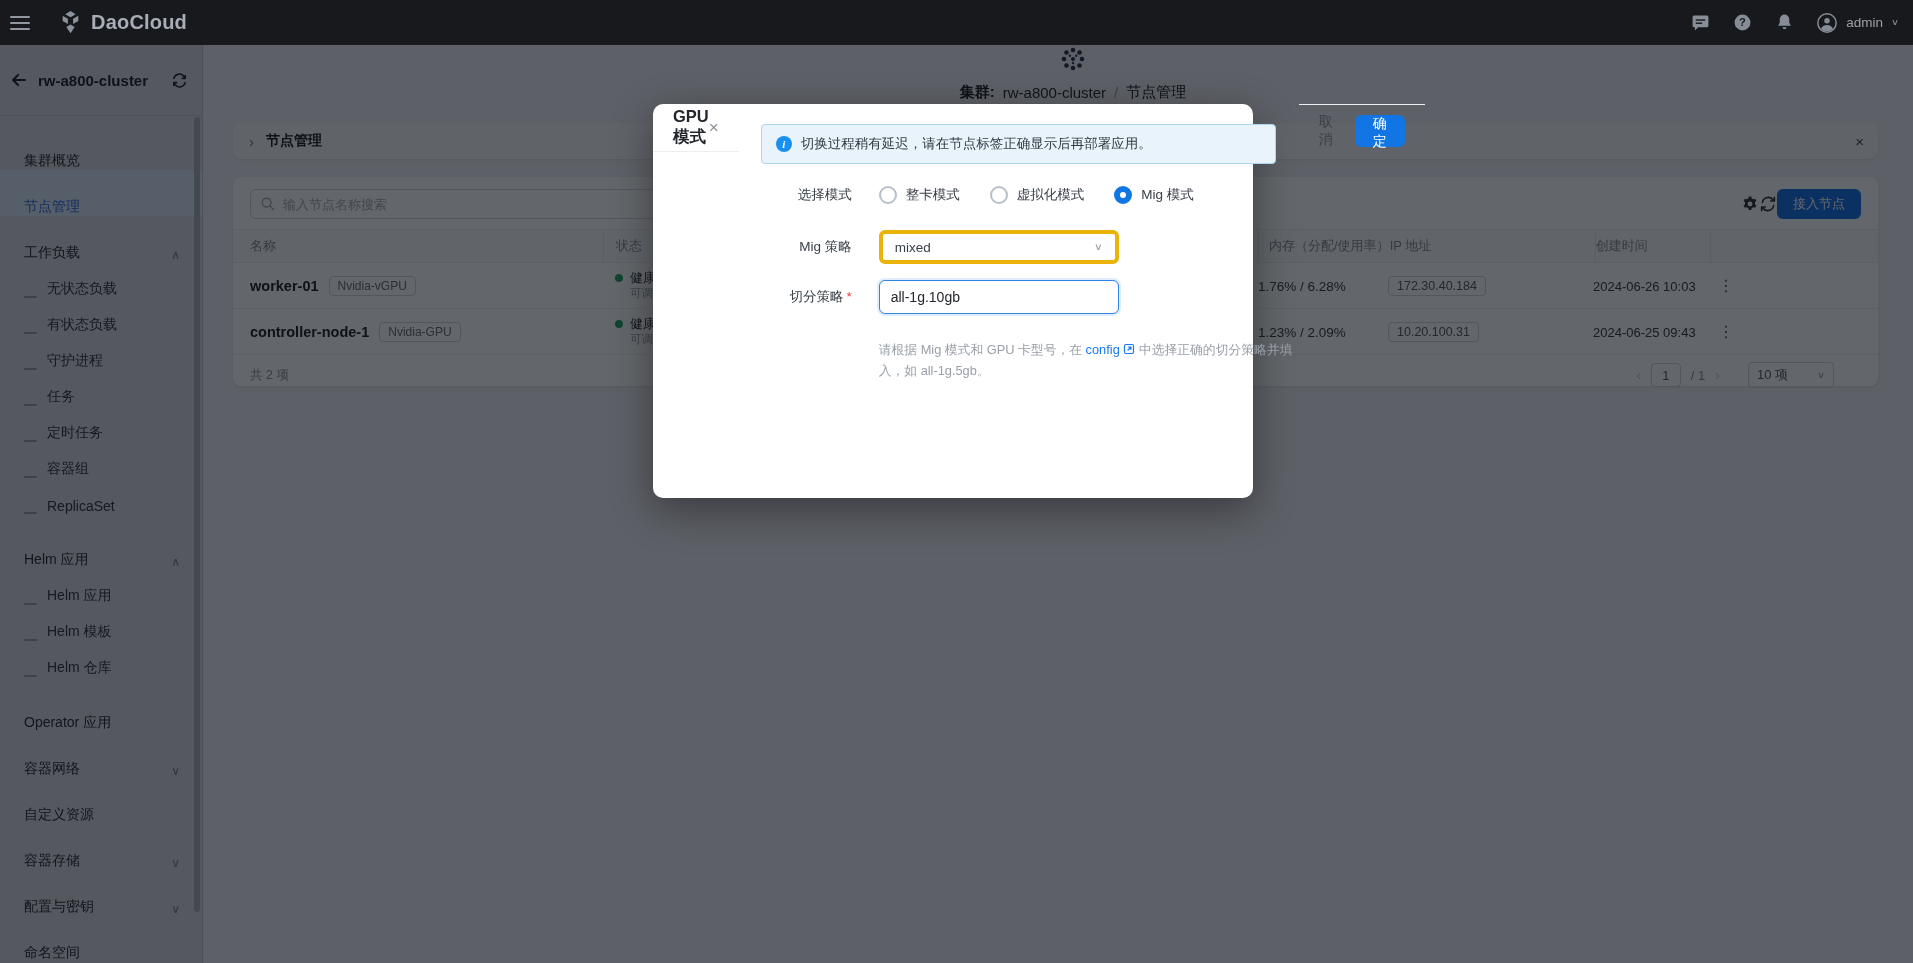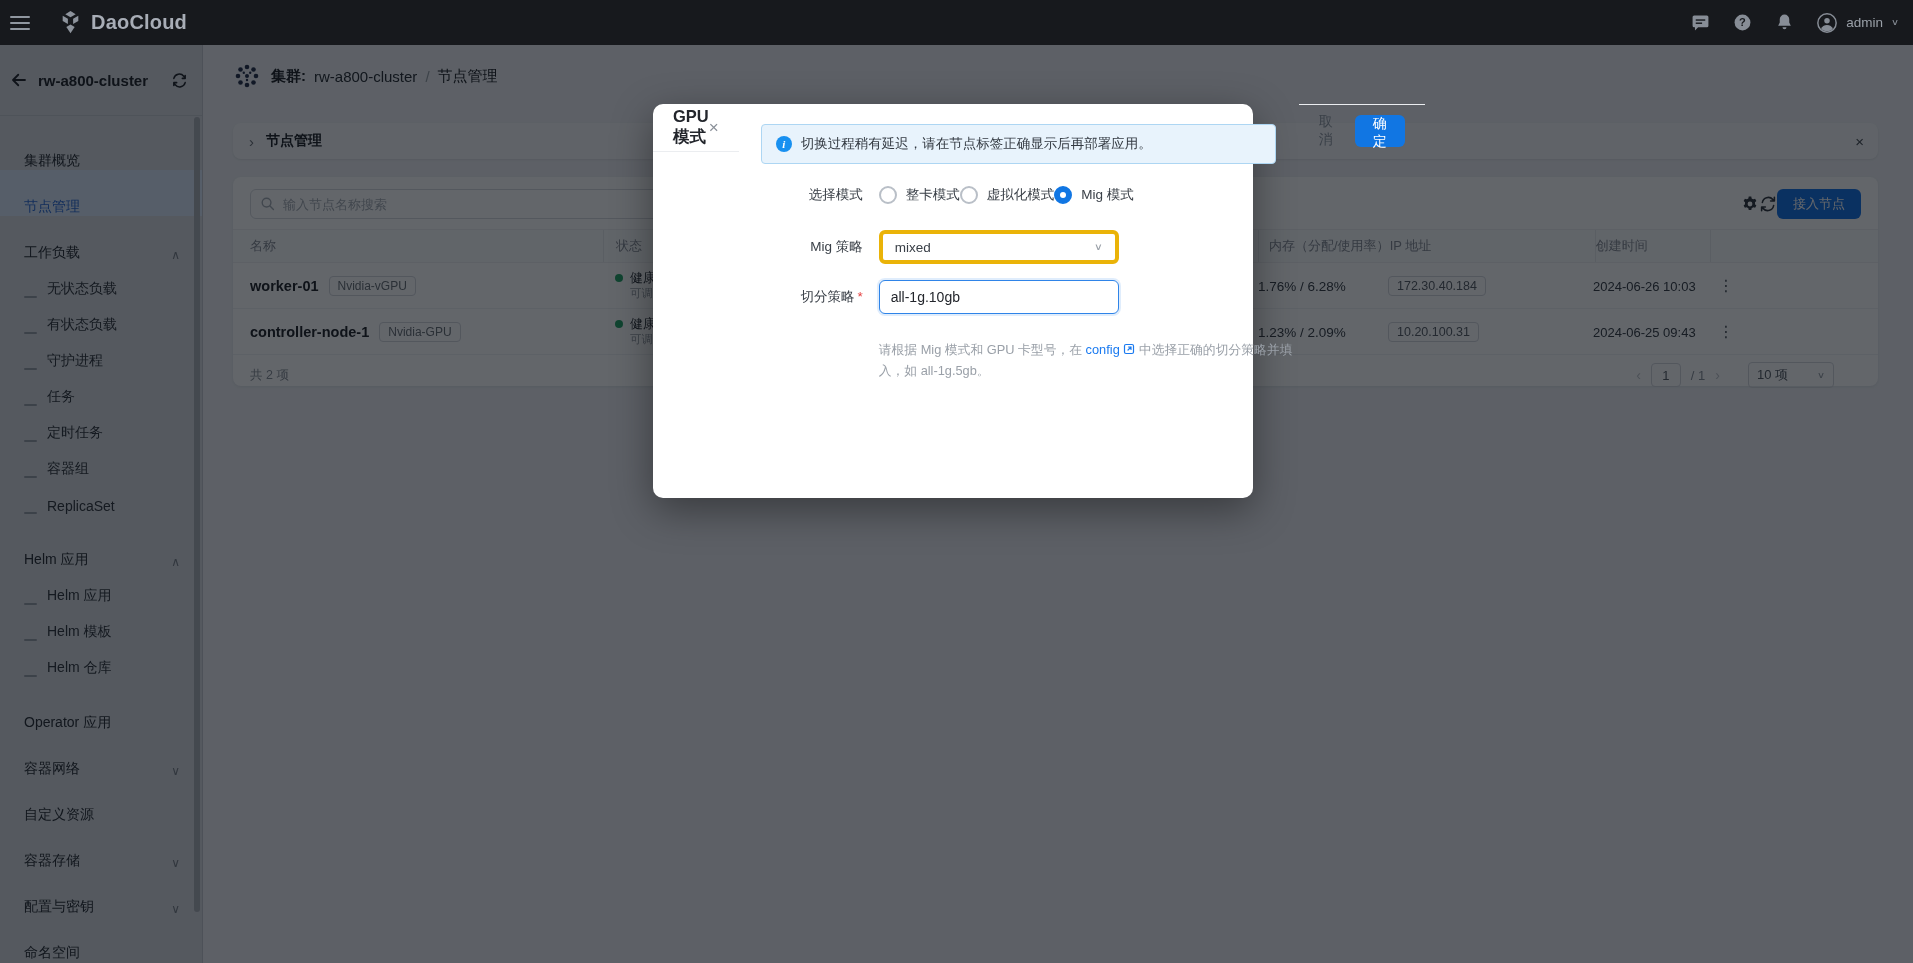"集群:" .breadcrumb { flex-direction: none -> column }
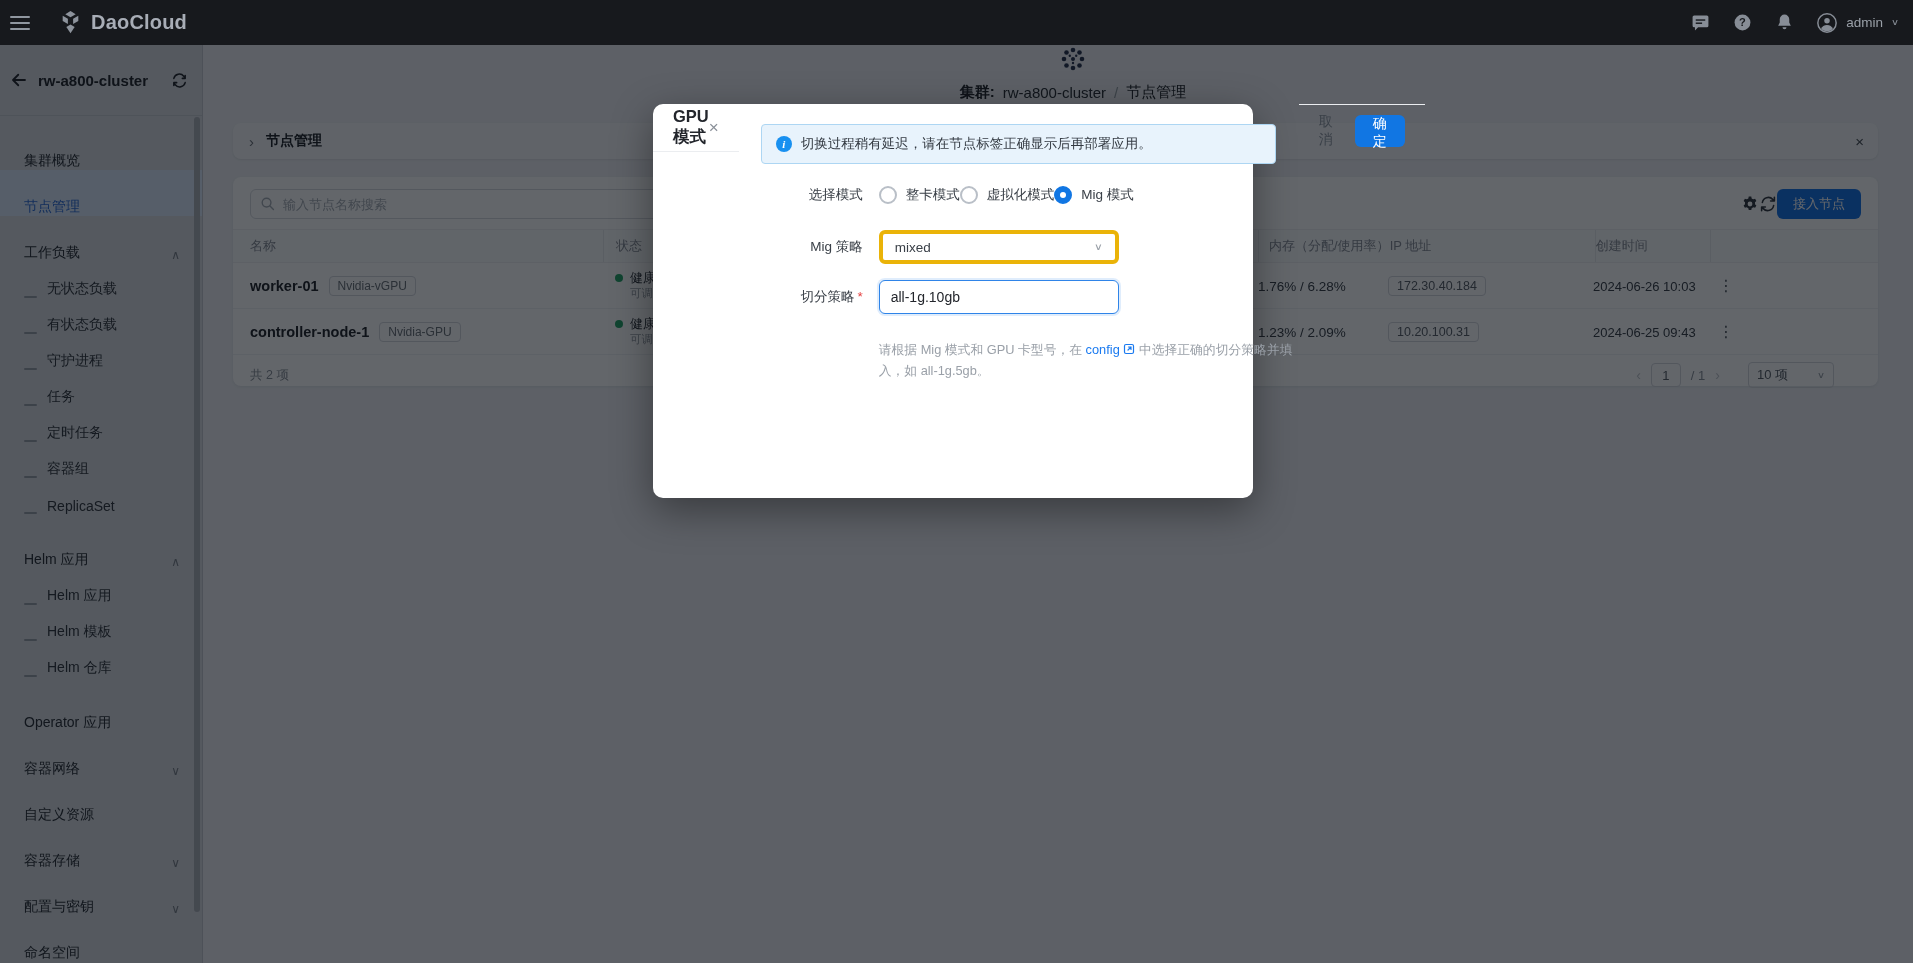"选择模式" .f-label { padding-right: 16px -> 27px }
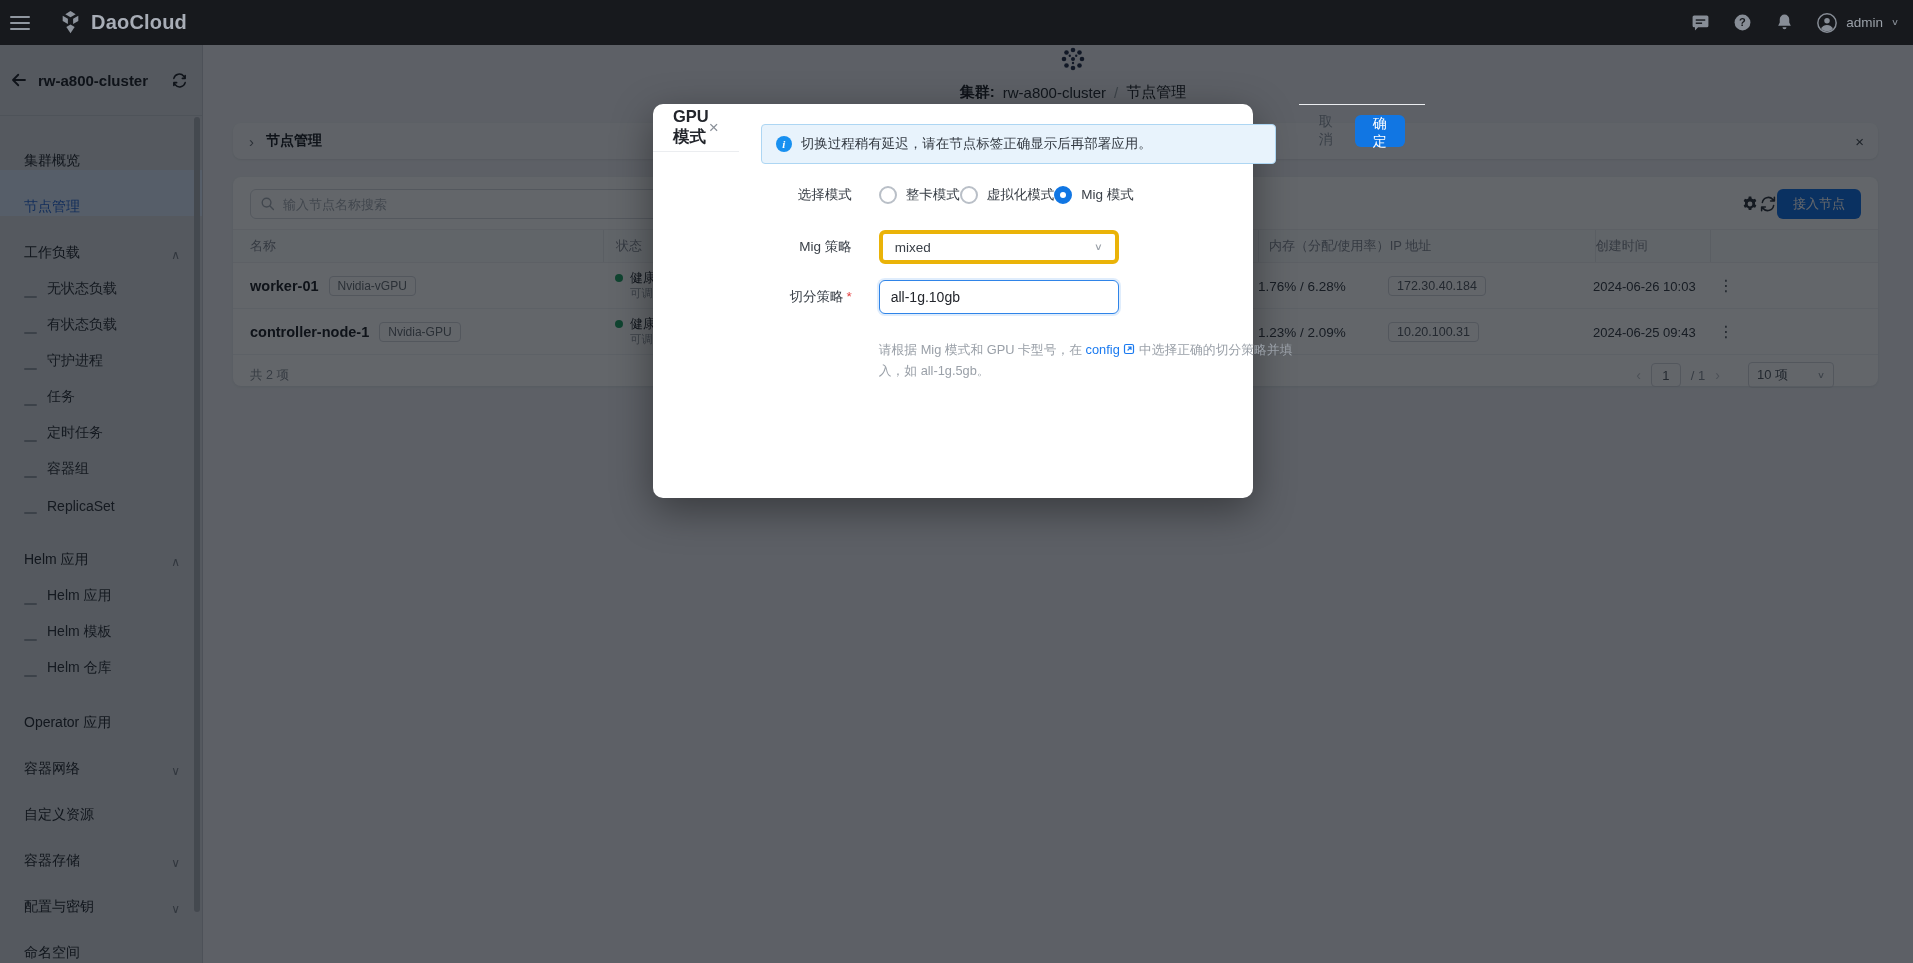"整卡模式" .radios { gap: none -> 30px }
